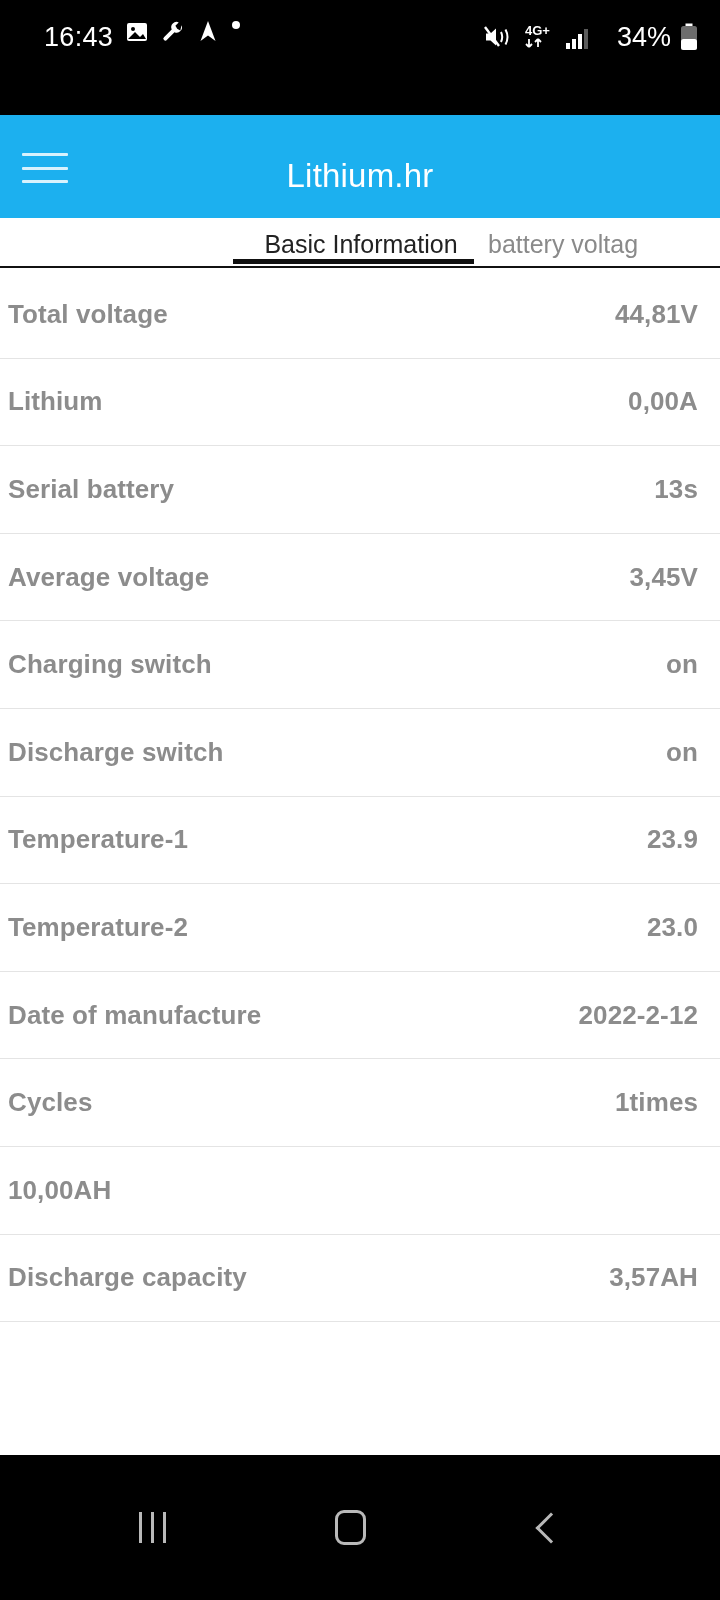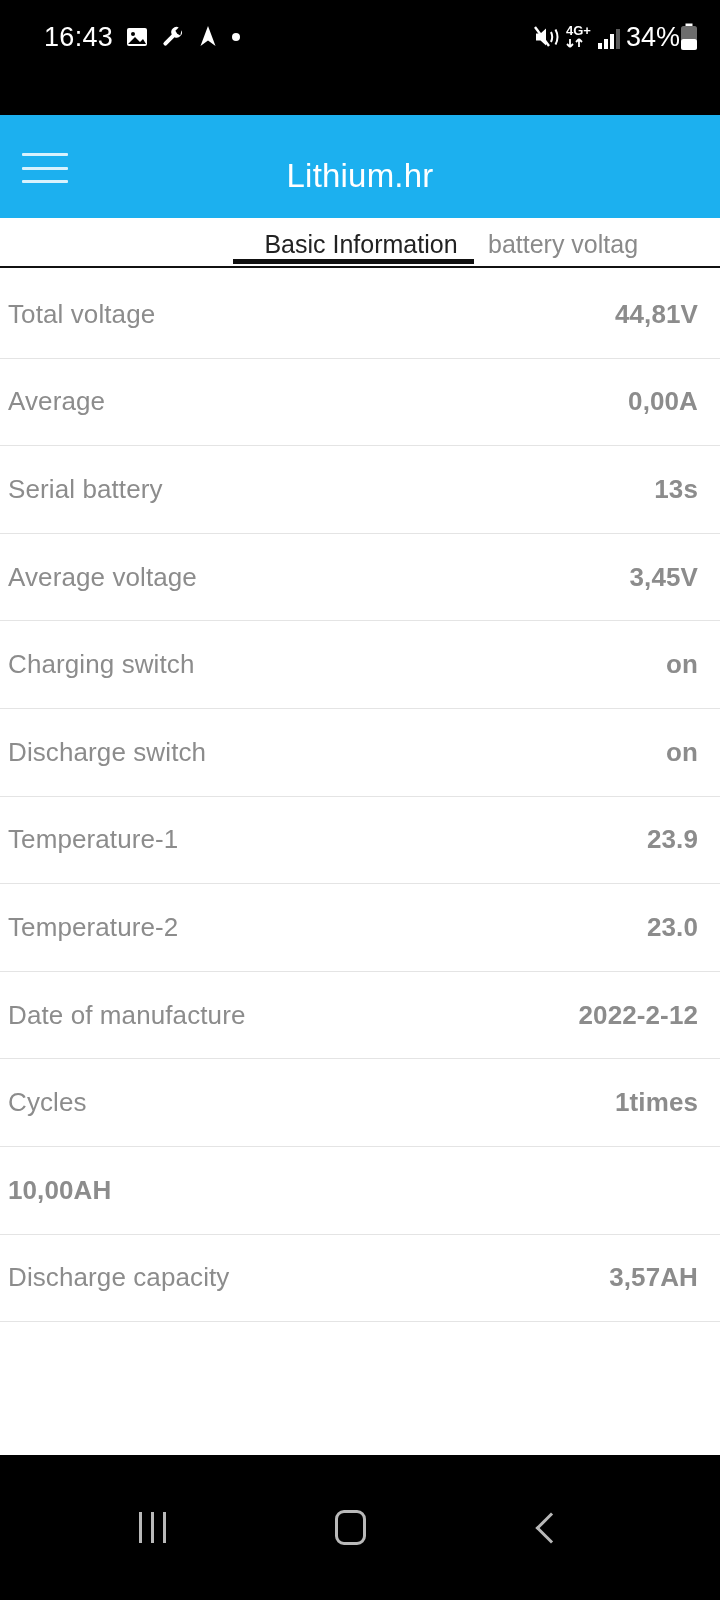"16:43" .sb-left { align-items: center -> flex-start }
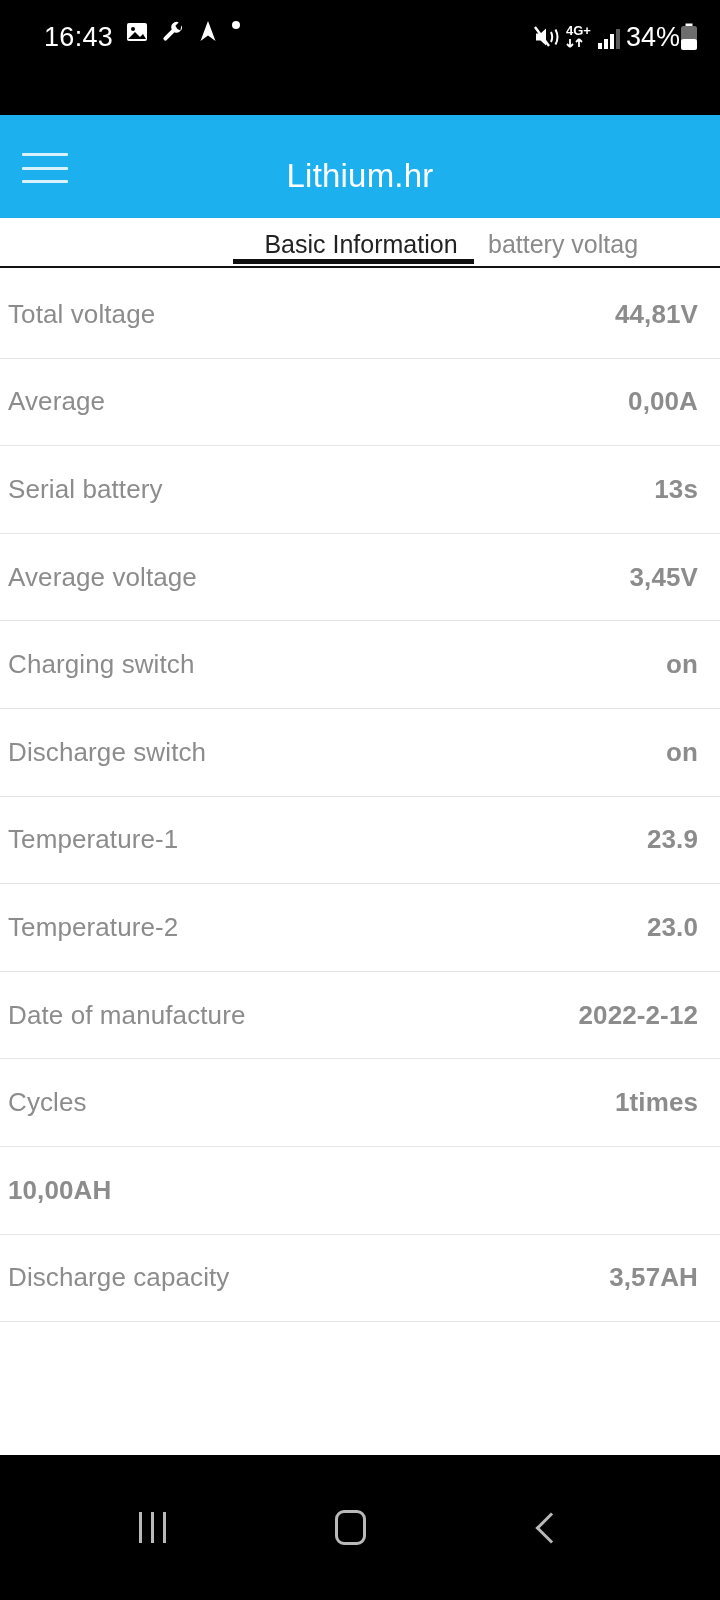"4G+" .sb-right { gap: none -> 9px }
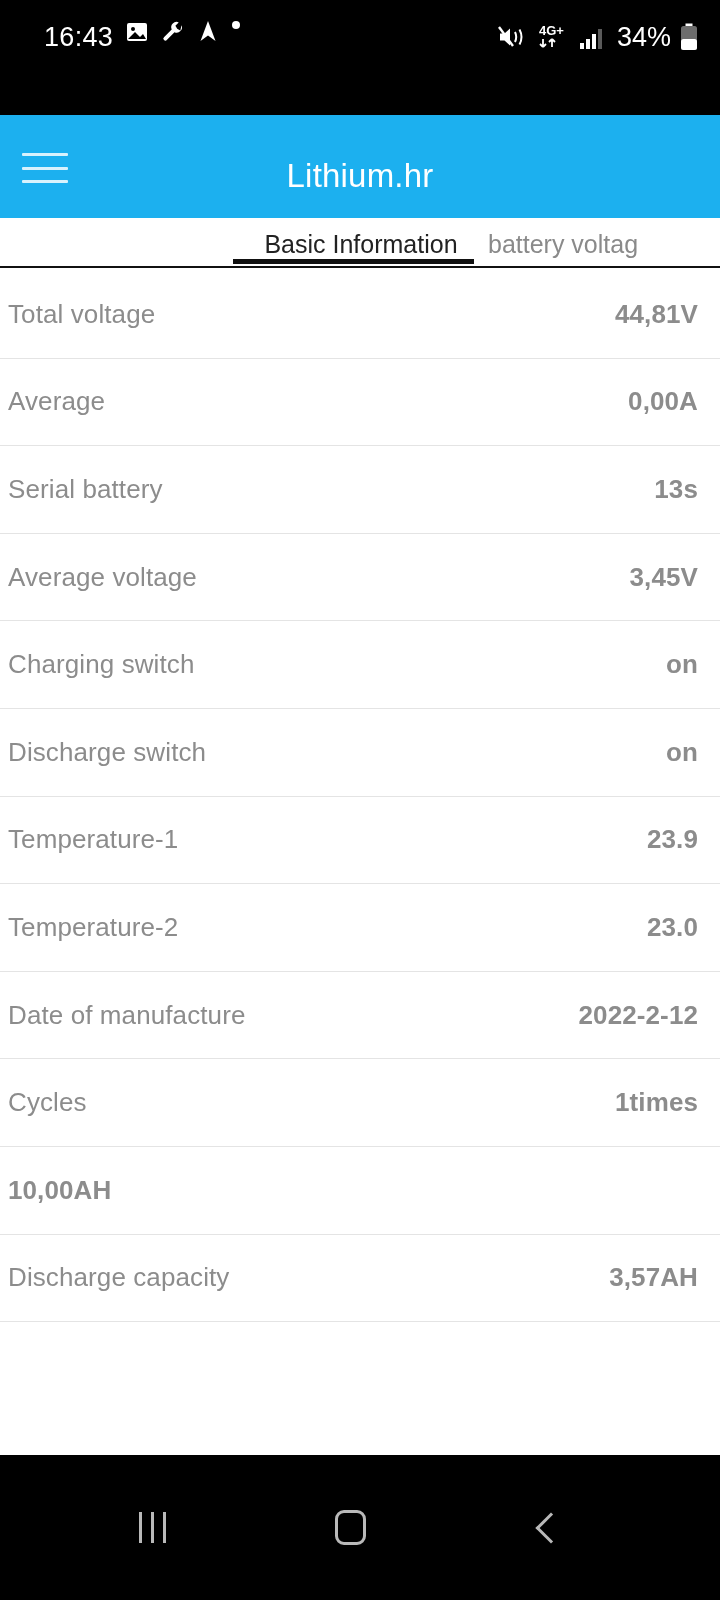"34%" .sb-pct { margin-left: 3px -> 17px }
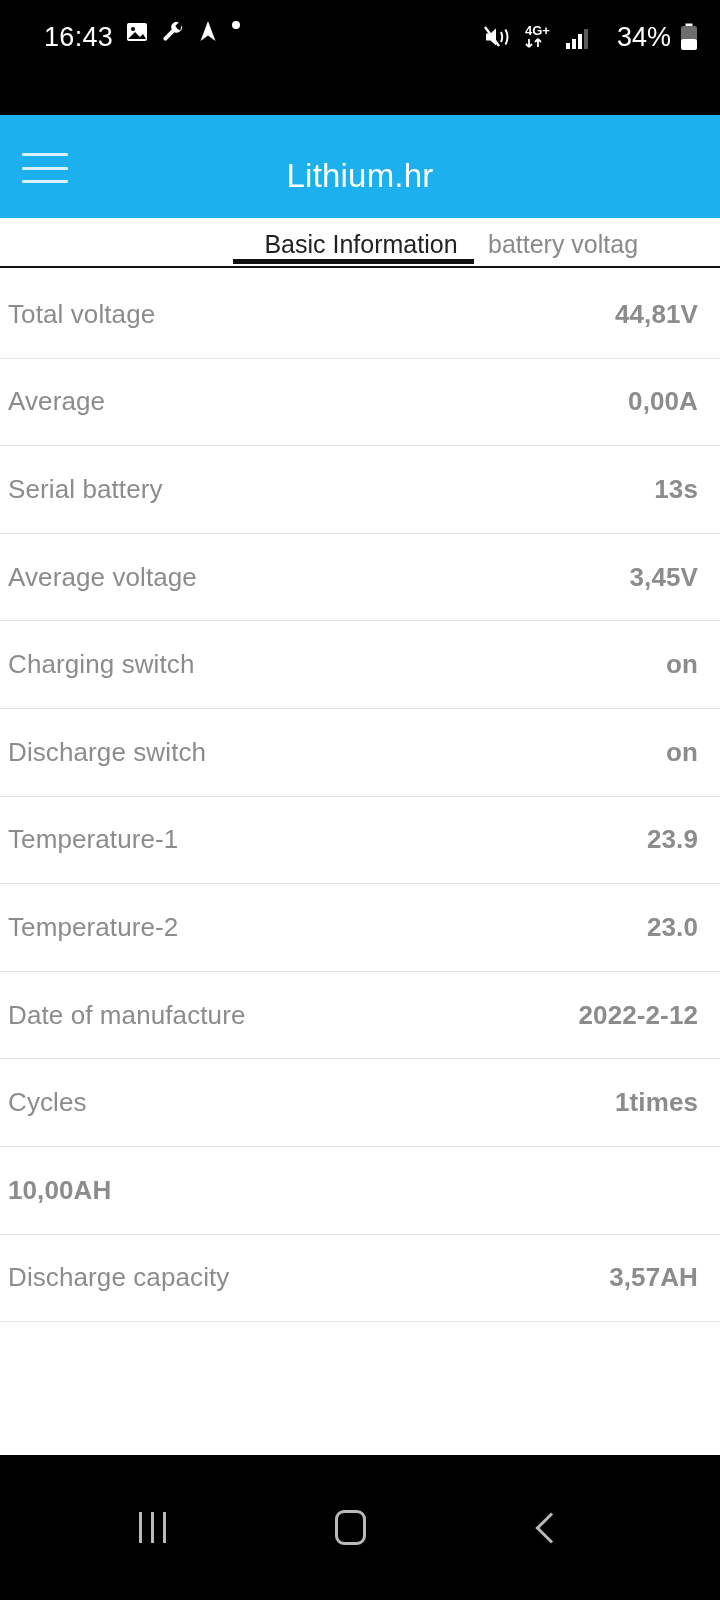"Total voltage" .row-label { font-weight: 400 -> 700 }
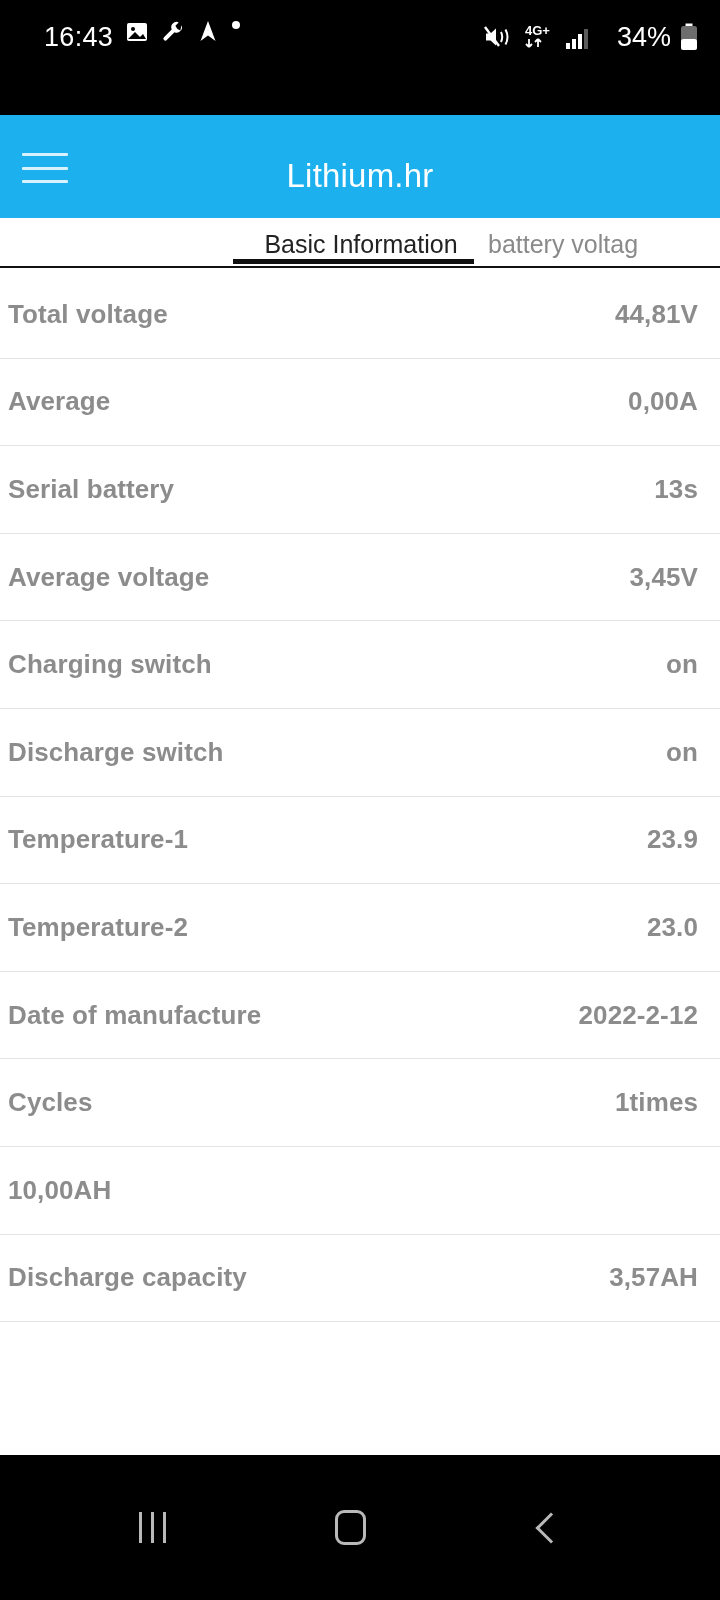"Average" span.row-label { text: Average -> Lithium }
